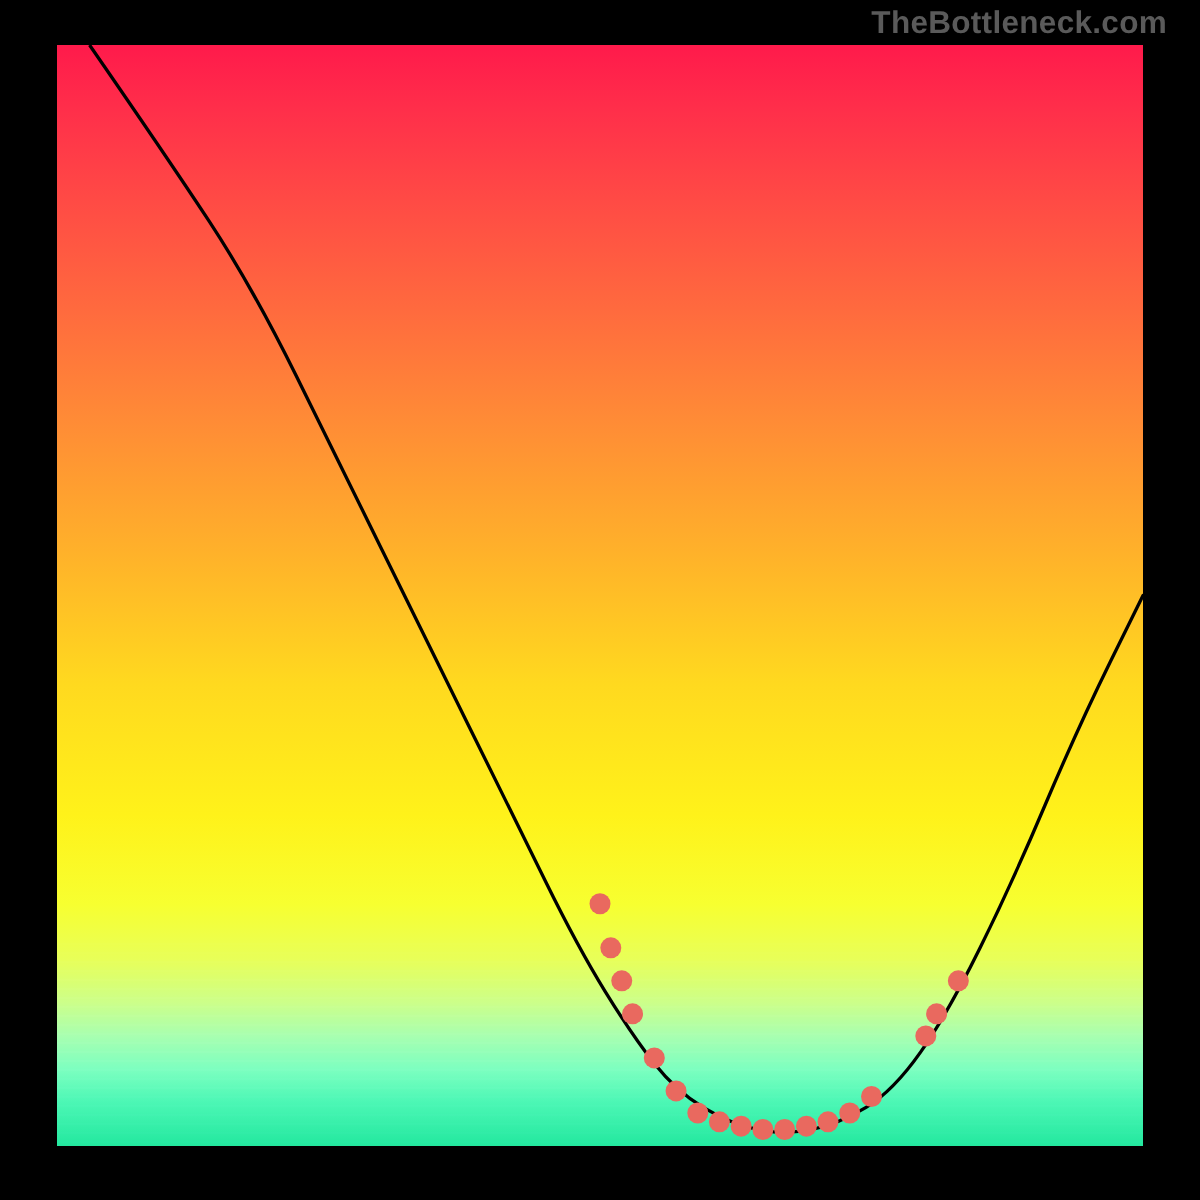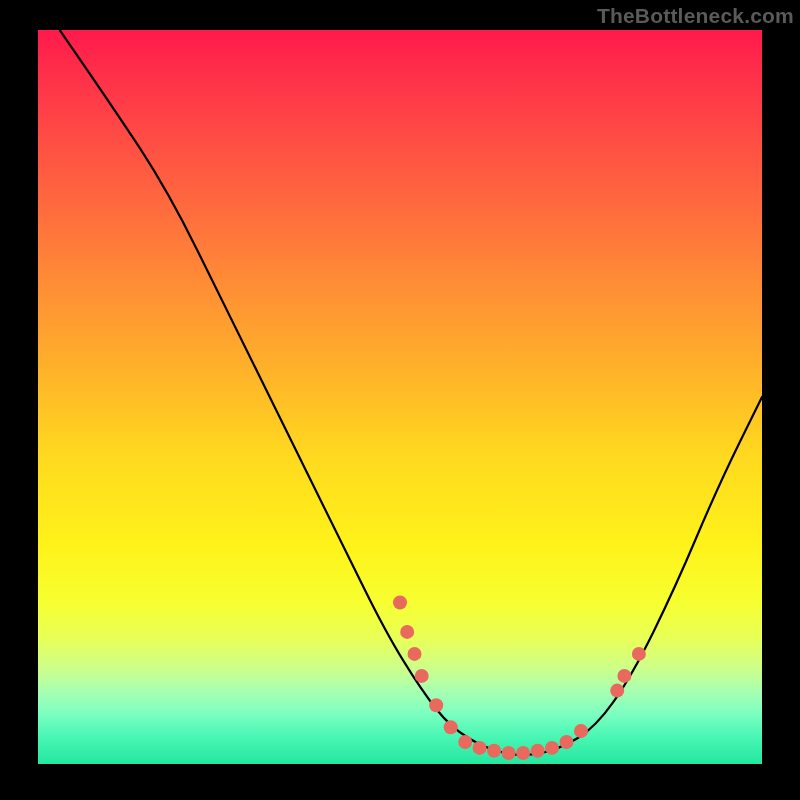"TheBottleneck.com" .watermark { right: 6px -> 22px }
